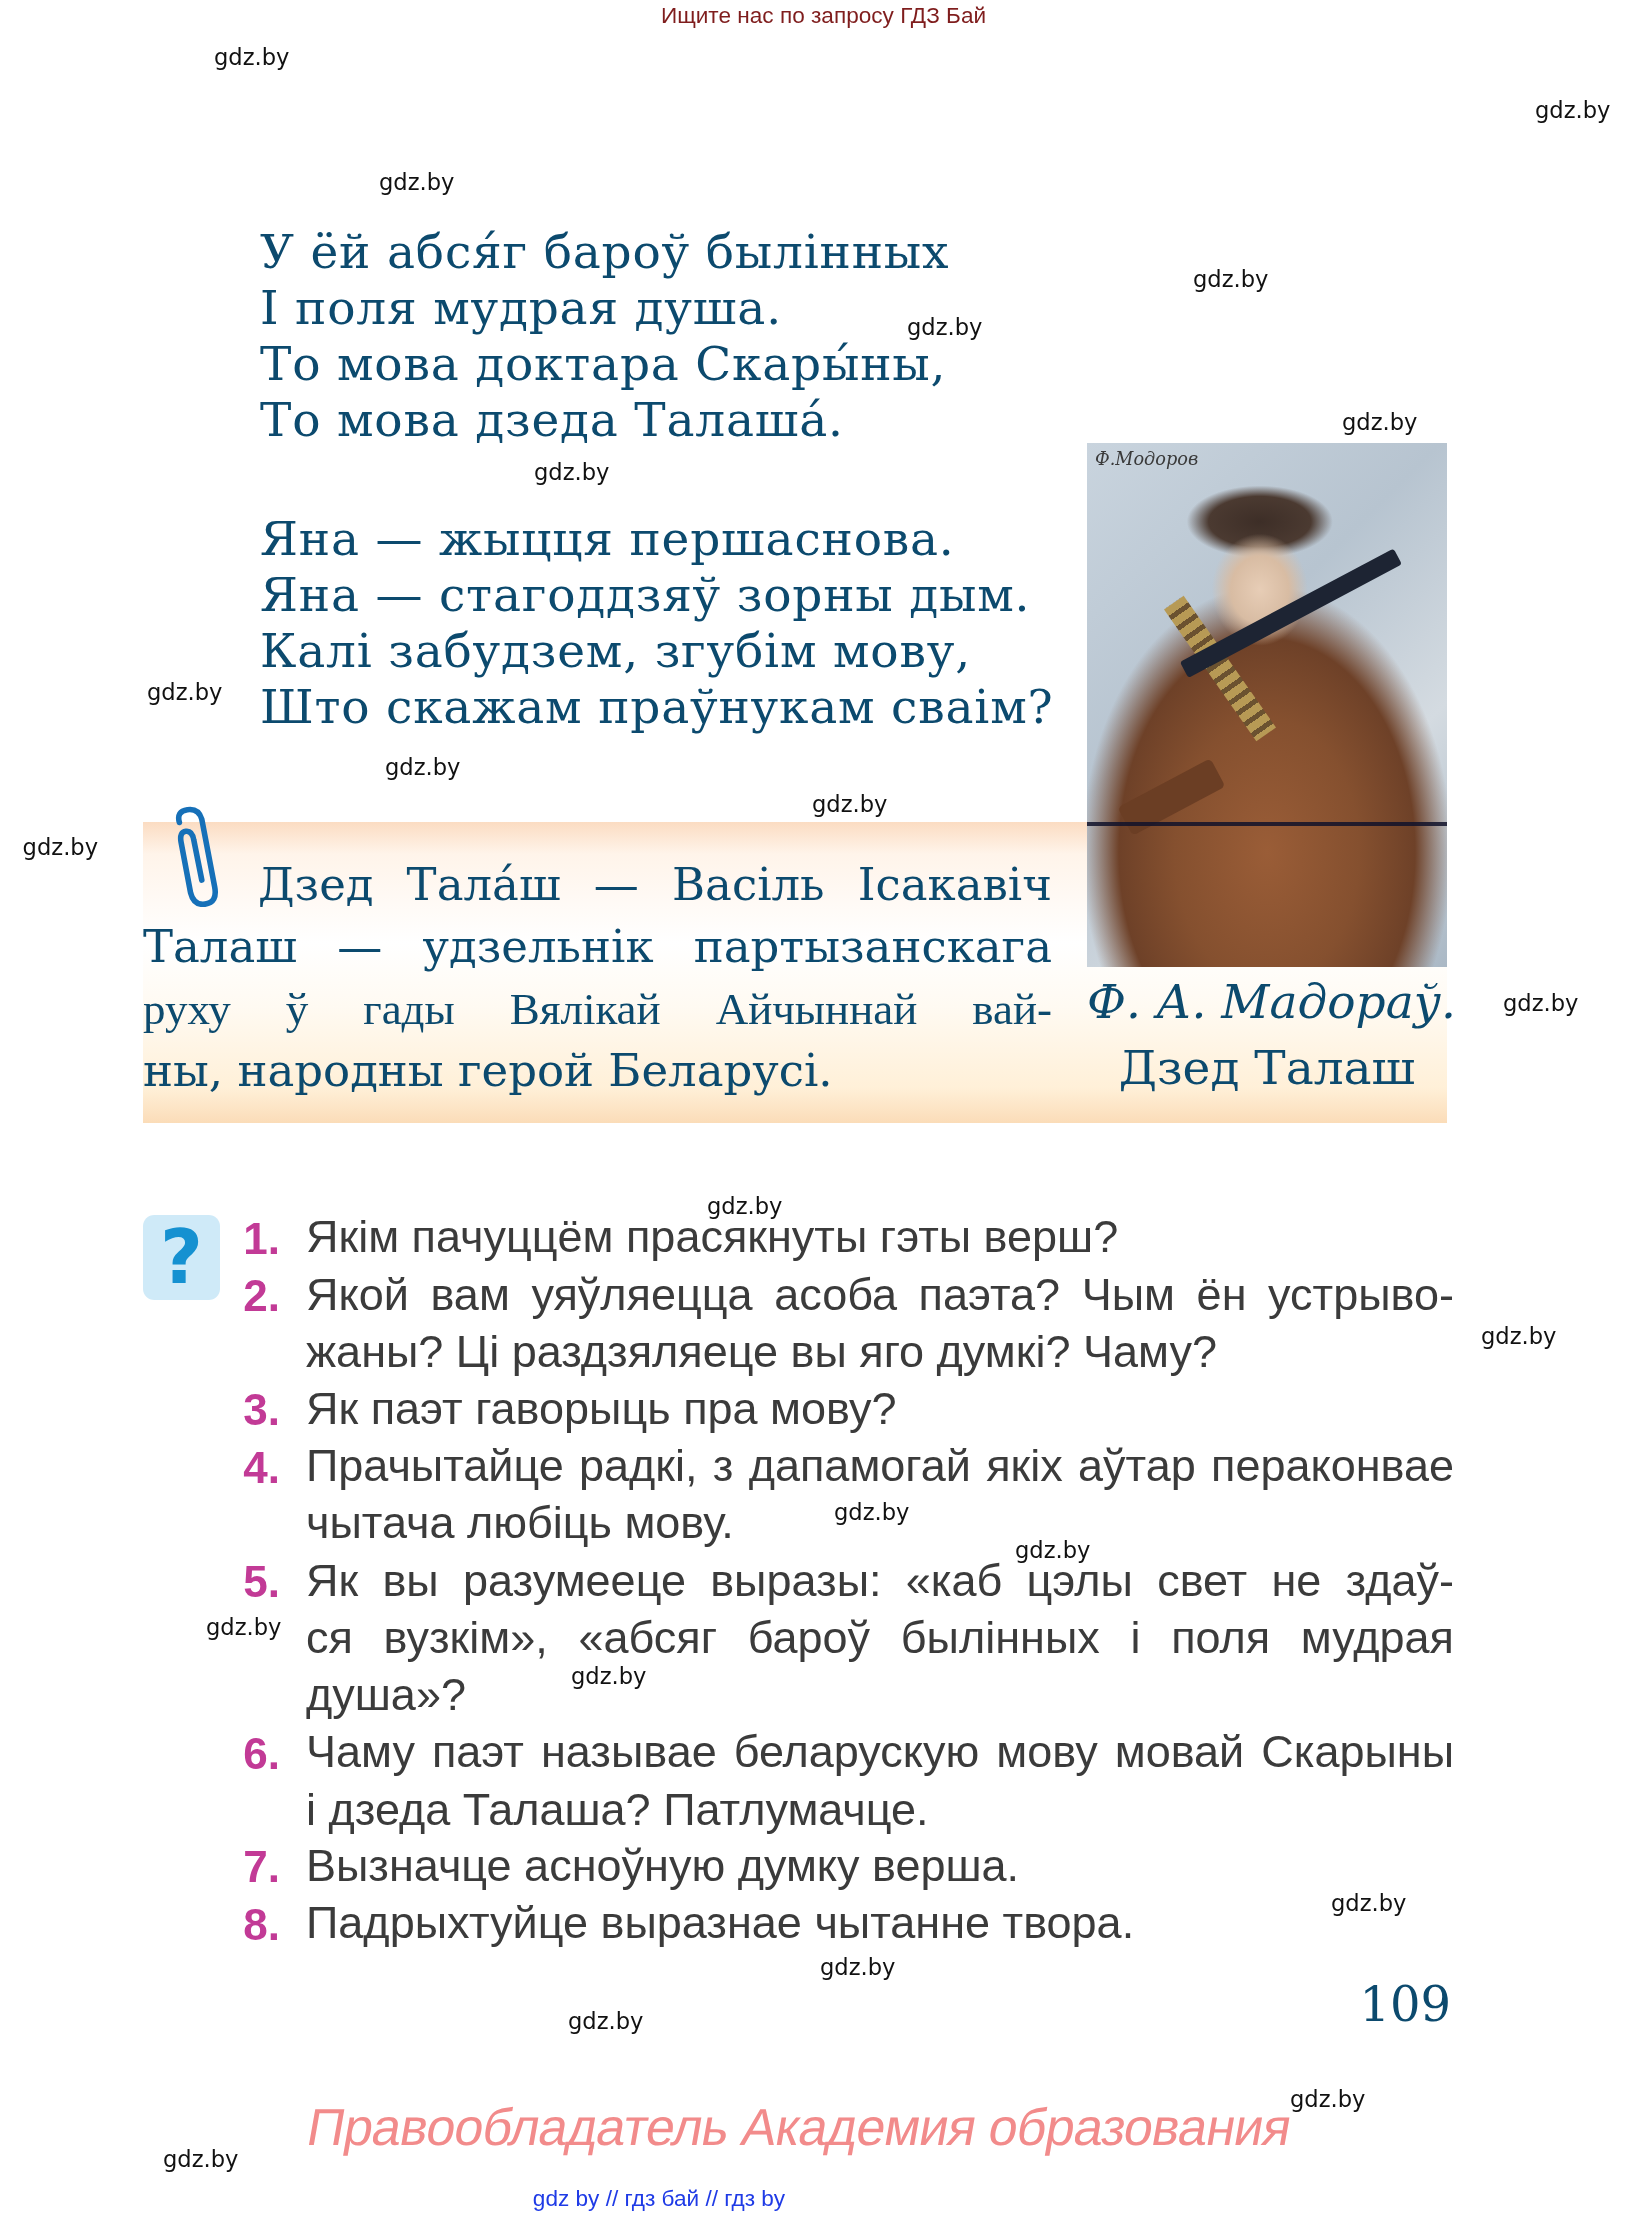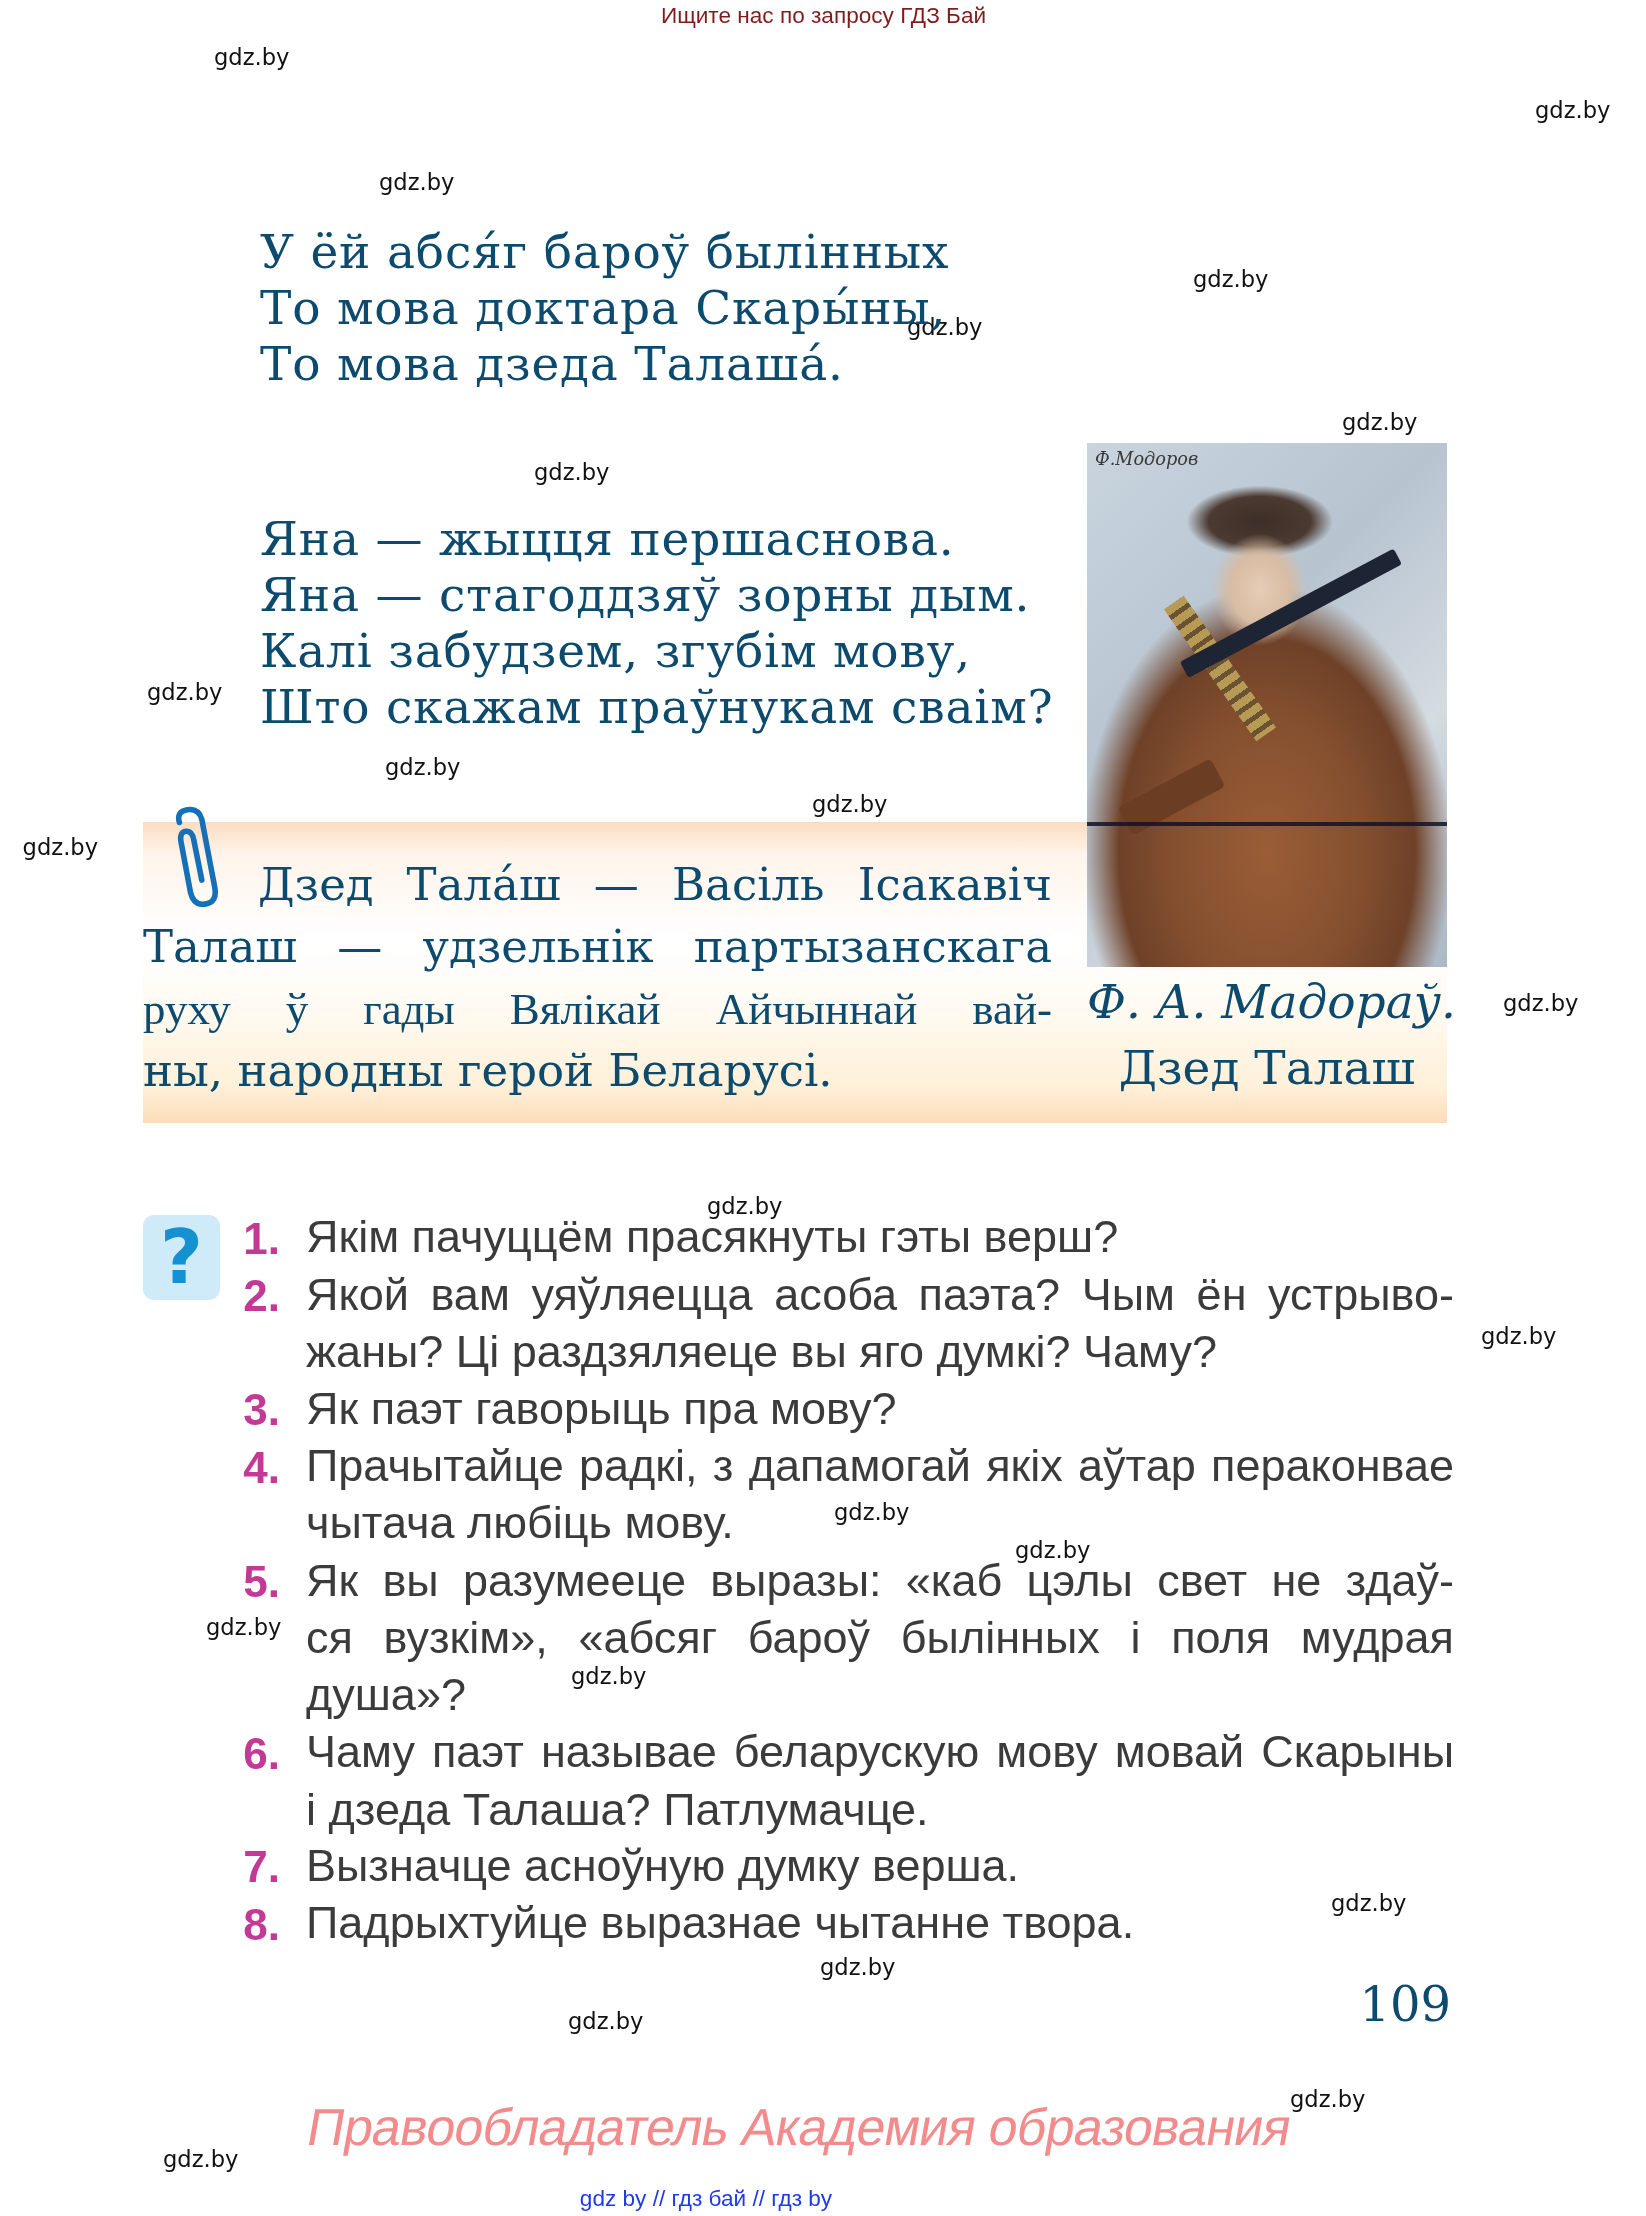"І поля мудрая душа." div.poem-line { html: none -> <div>І поля мудрая душа.</div> }
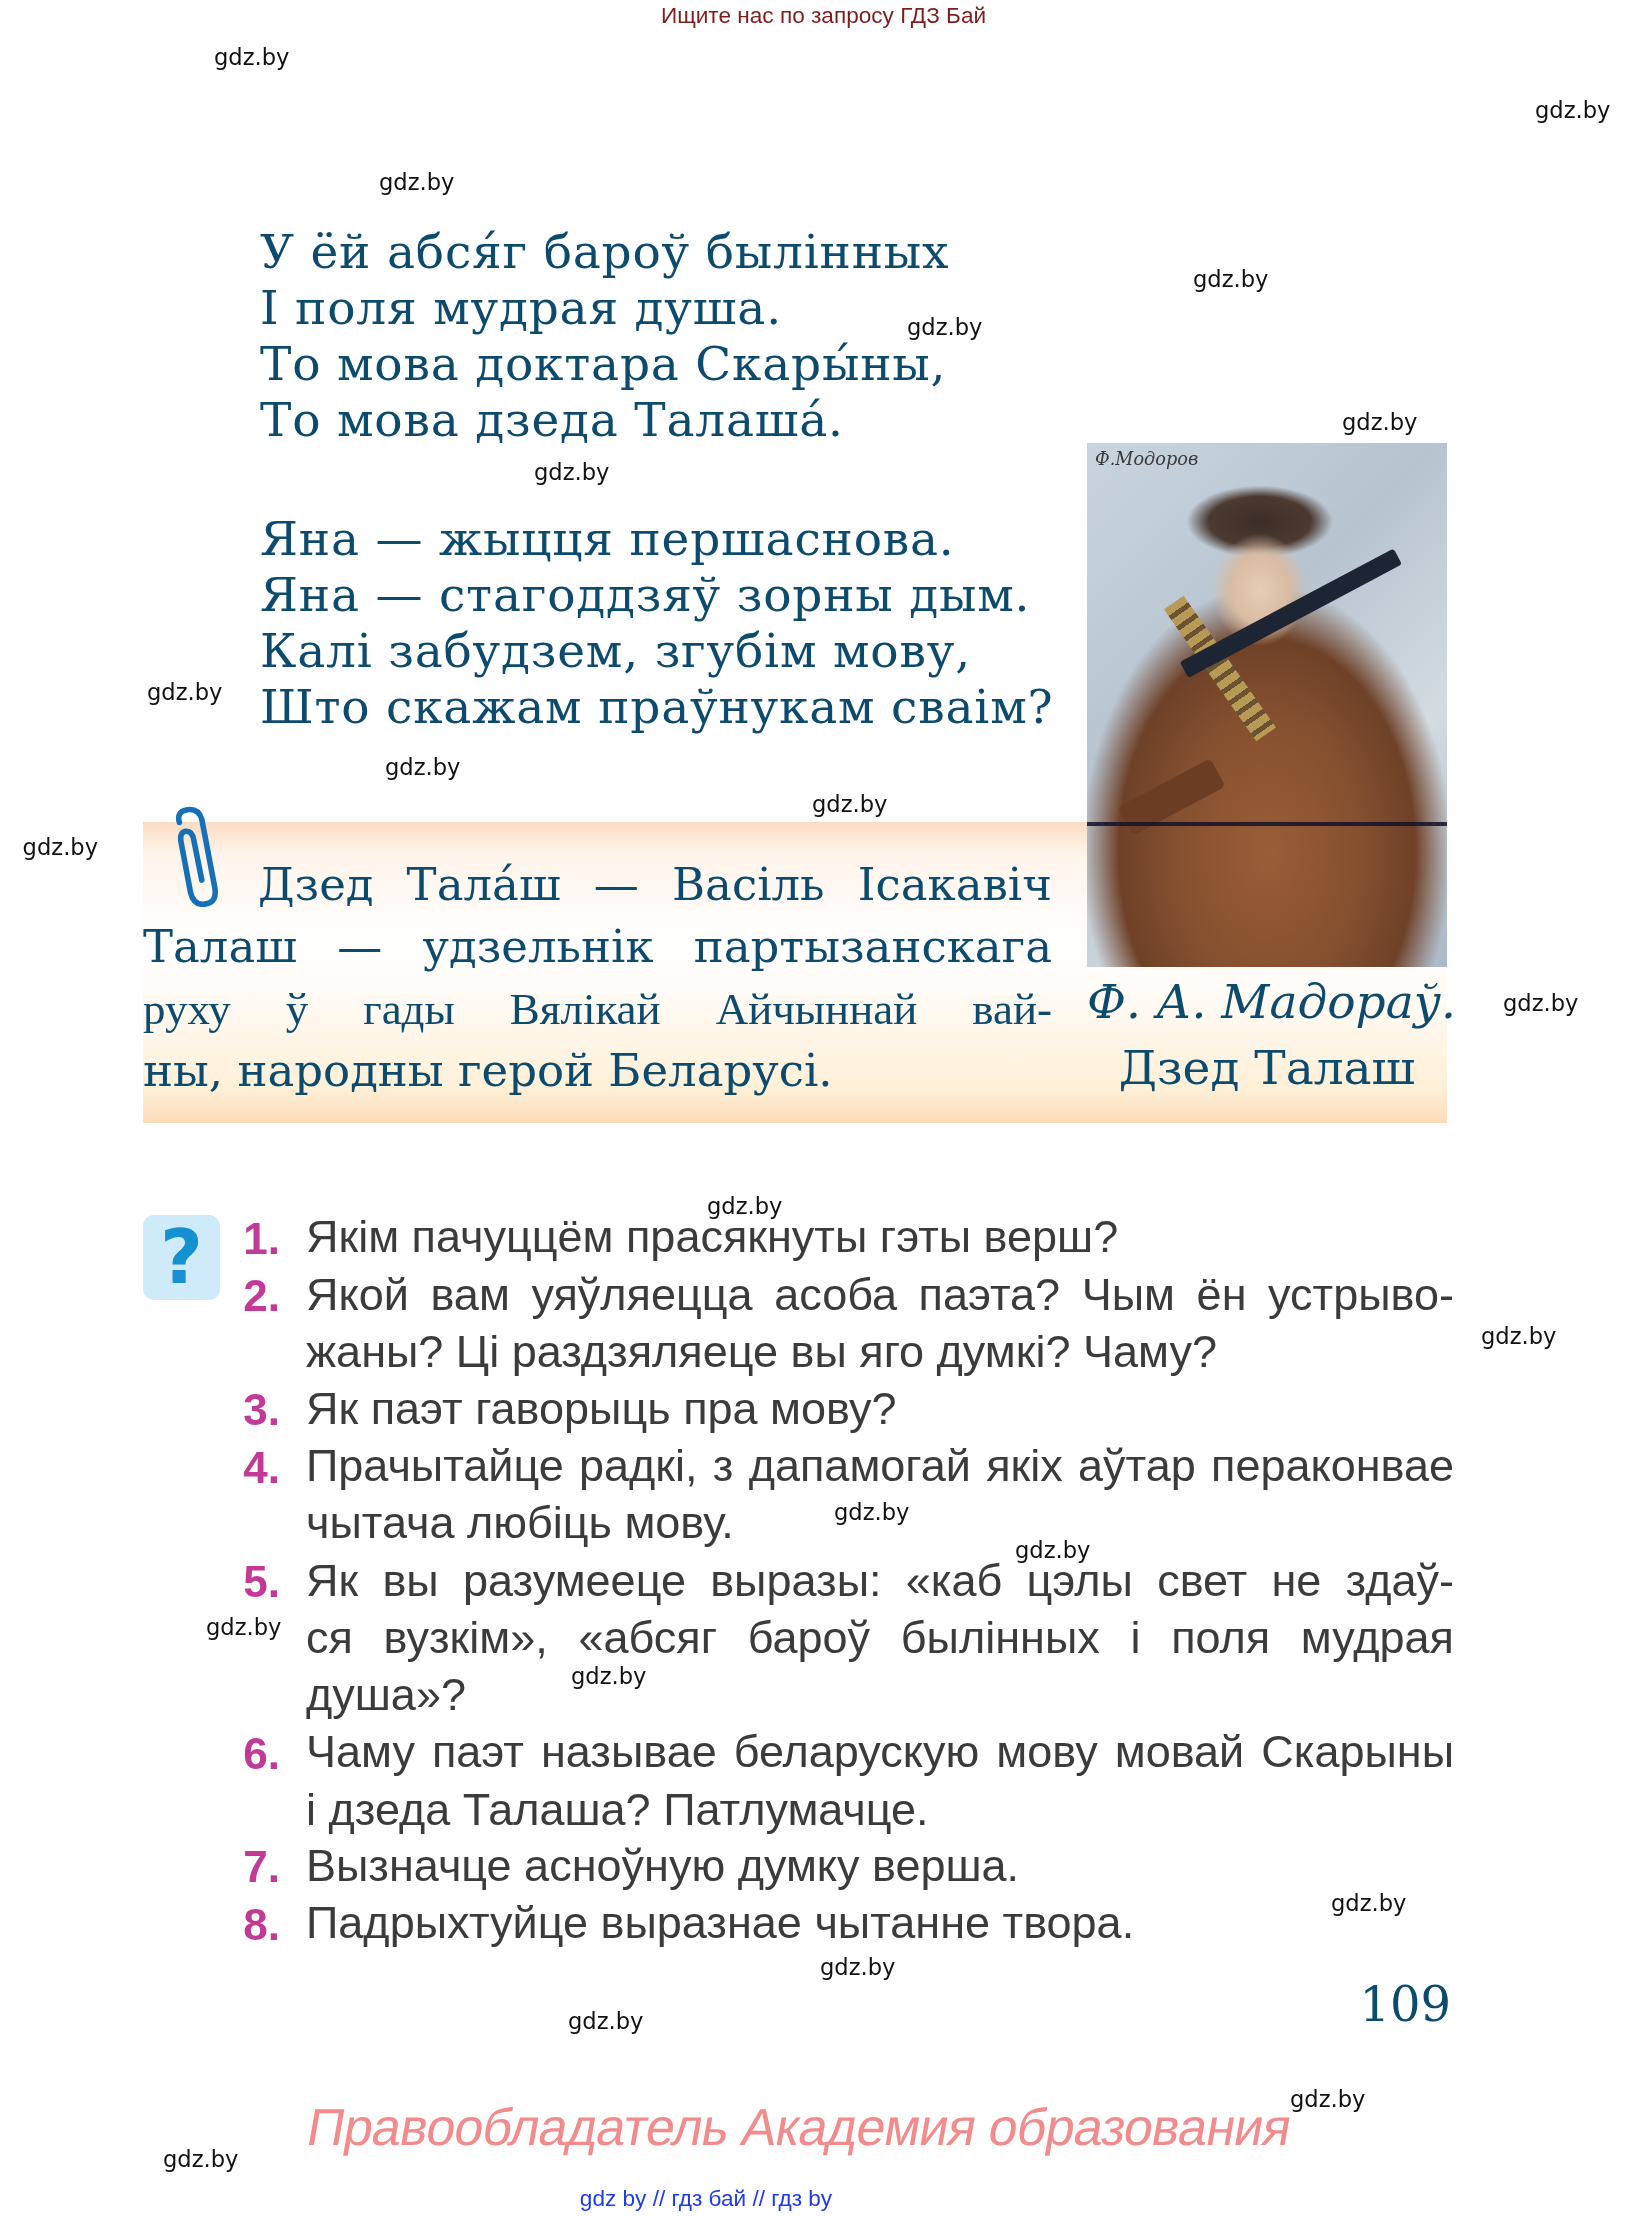"gdz by // гдз бай" .footer-links { padding-left: 47px -> none }
